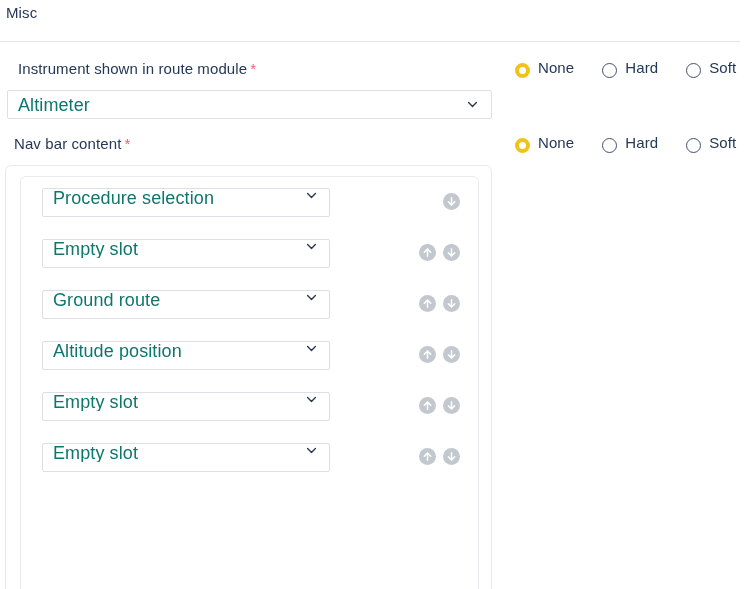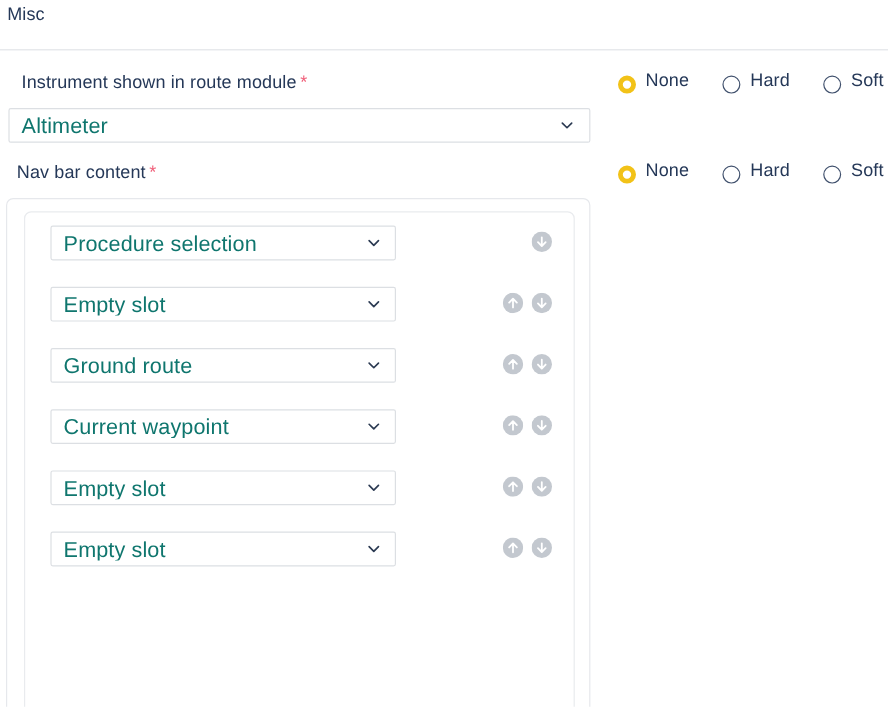"Procedure selection" .slot-select { align-items: center -> flex-start }
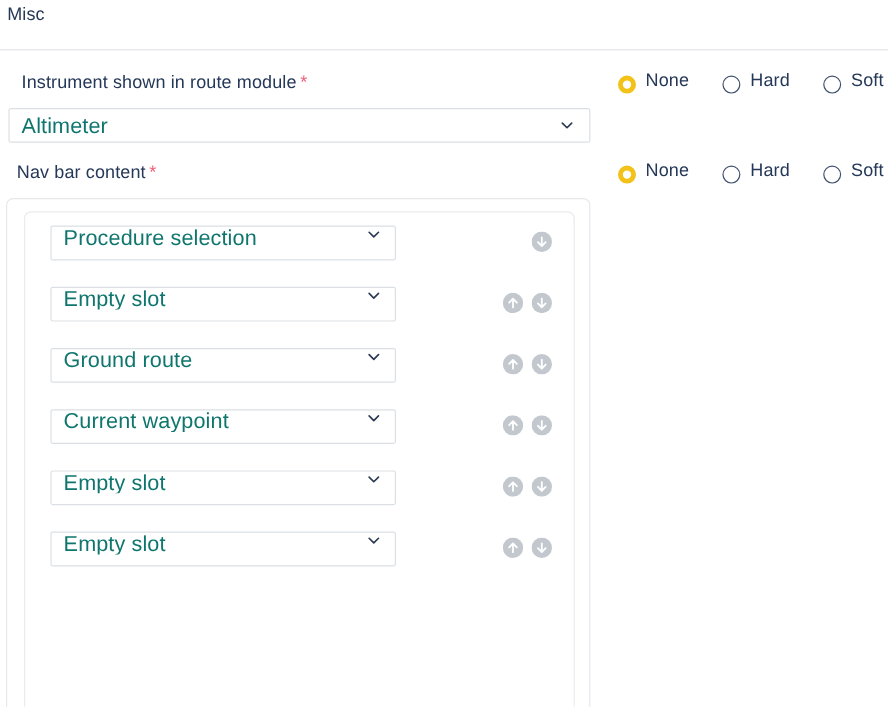"Current waypoint" span.select-value { text: Current waypoint -> Altitude position }
